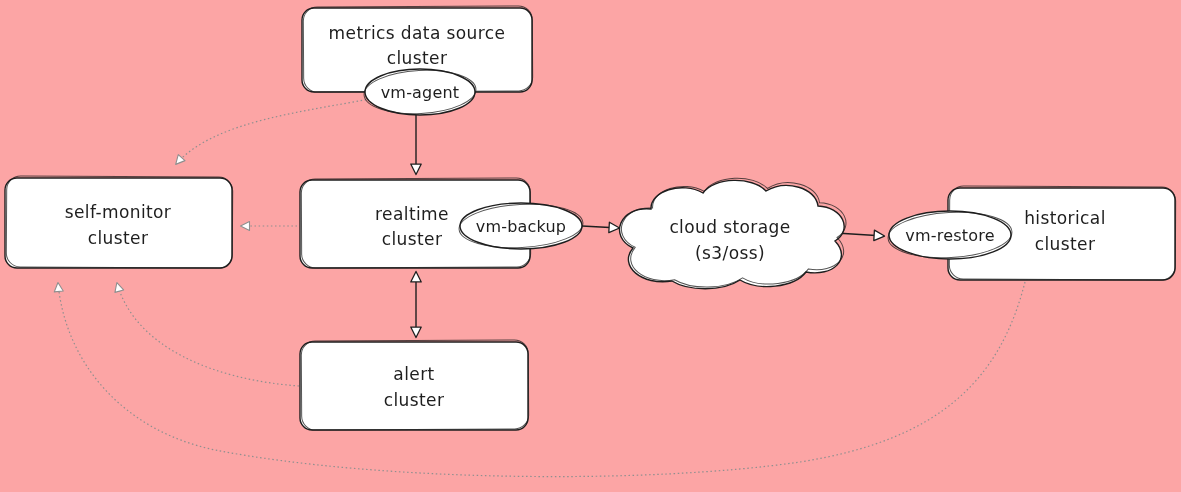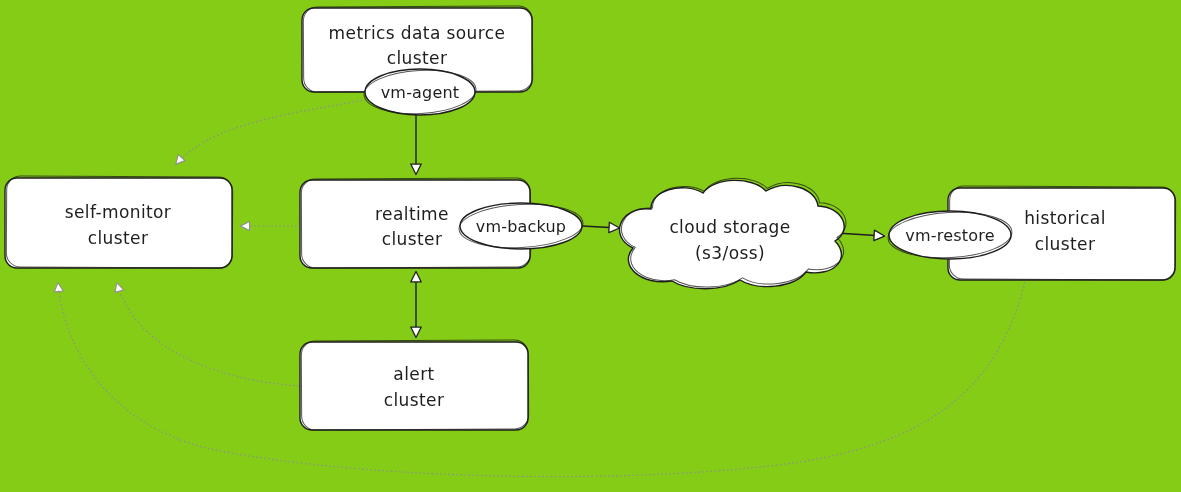"metrics data source" .canvas-wrap { background: #84cc16 -> #fca5a5 }
